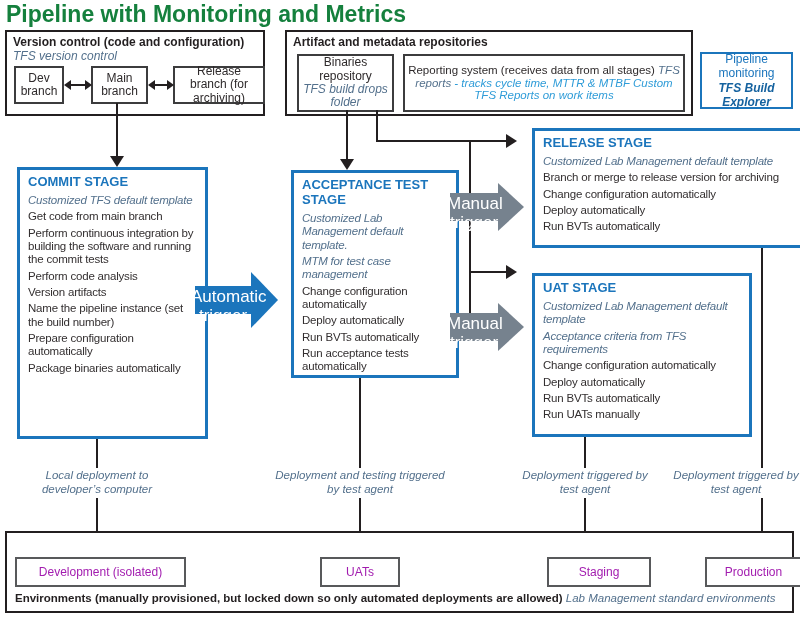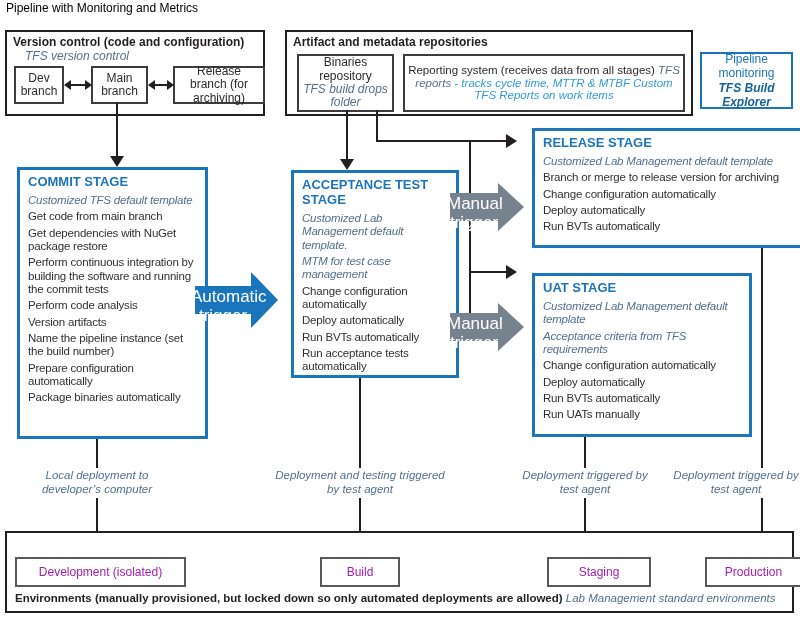"Pipeline with Monitoring and Metrics" .title { color: #000000 -> #15803d; font-size: 12px -> 23px; font-weight: normal -> bold }
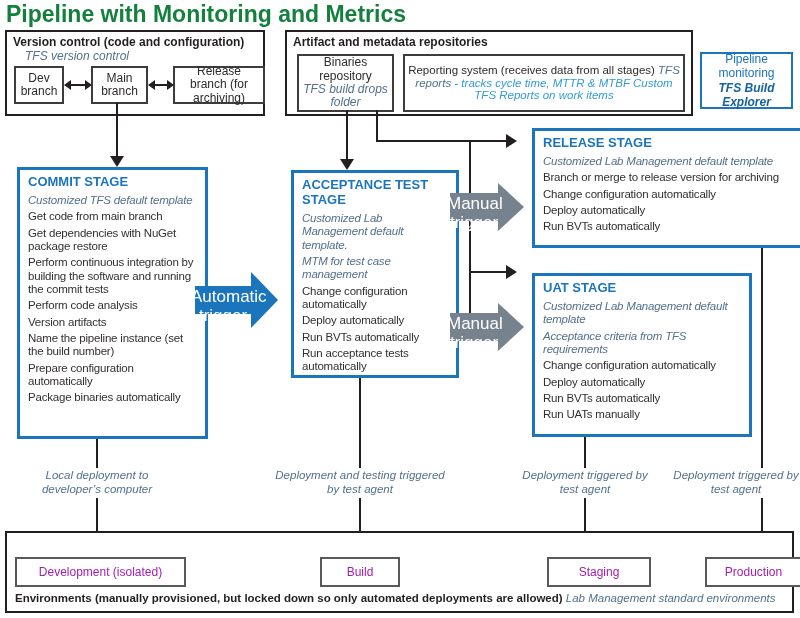"TFS version control" div.abs { margin-left: 12px -> none }
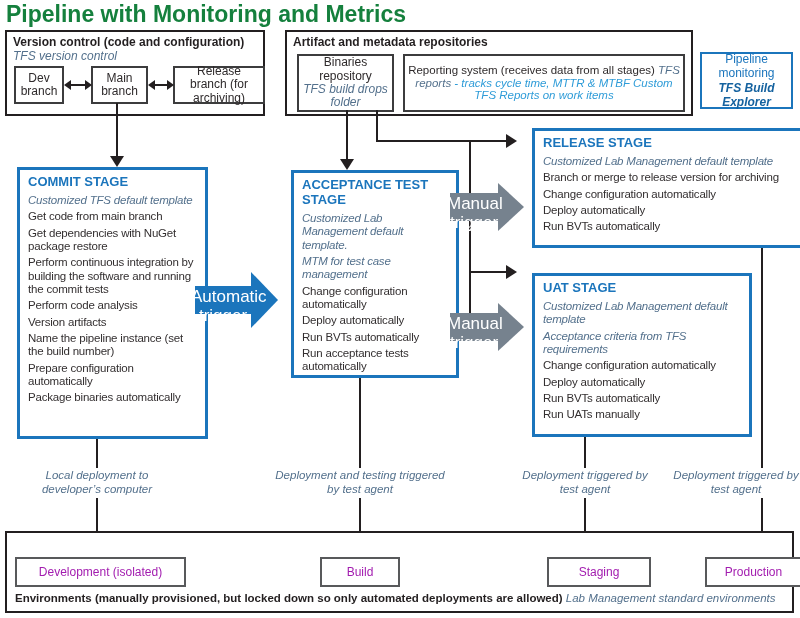"Get dependencies with NuGet package" div.stage-item { html: <div>Get dependencies with NuGet package restore</div> -> none }
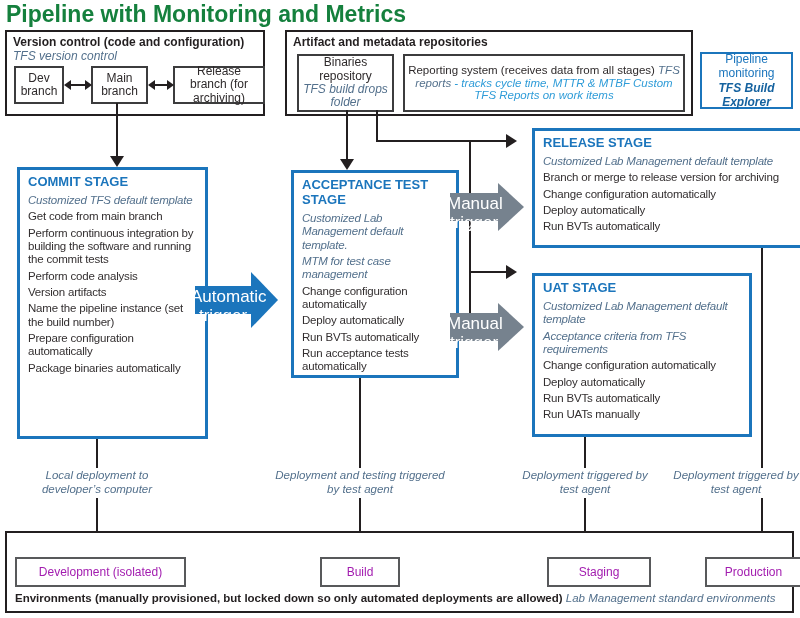"Build" div.env-node { text: Build -> UATs }
